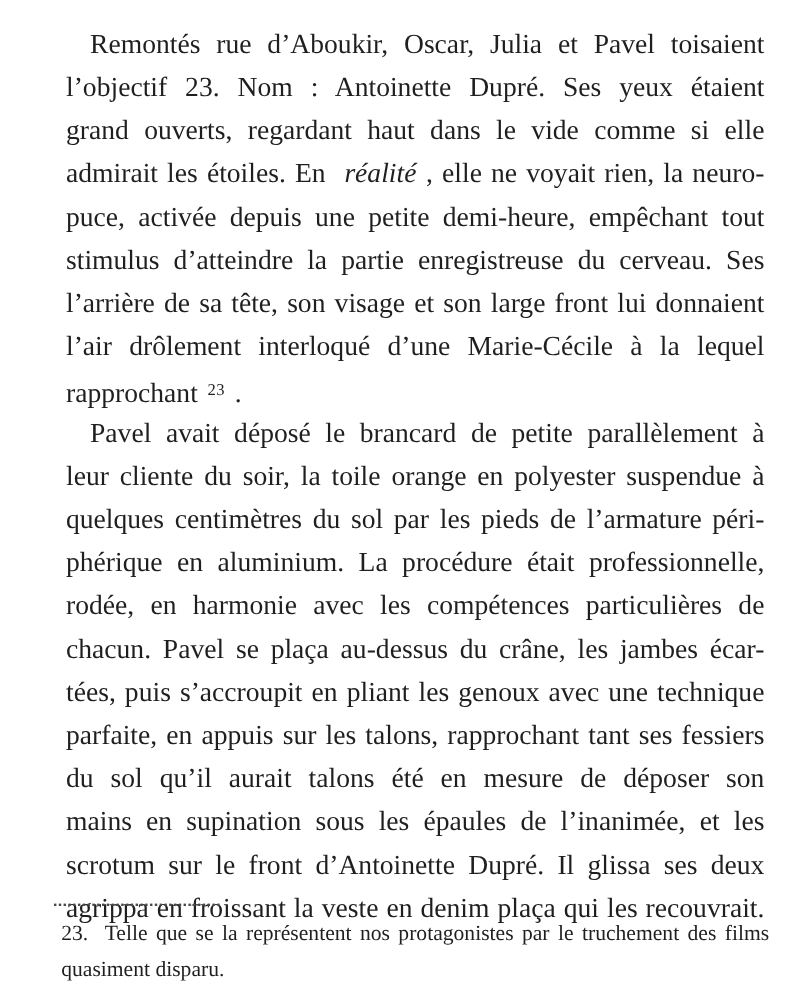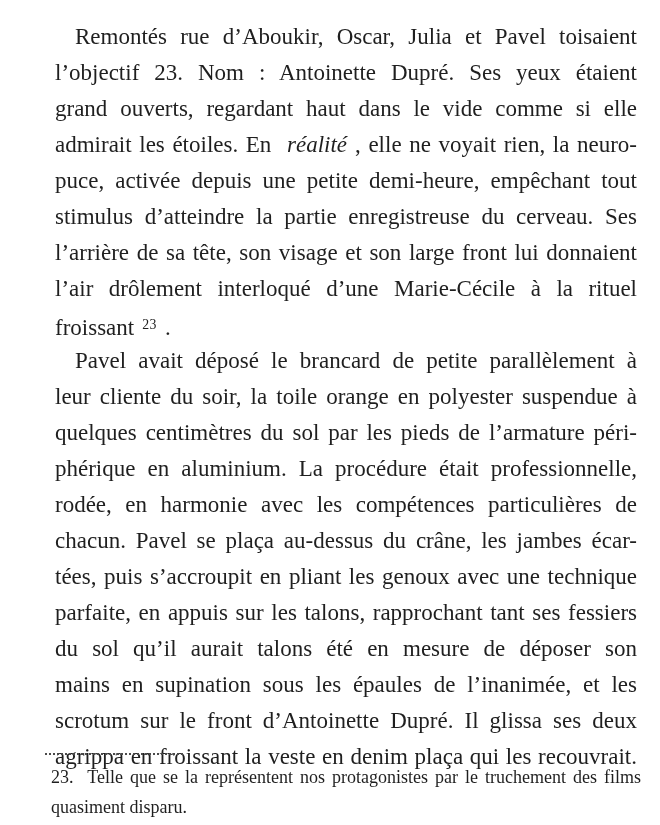"l’air drôlement interloqué d’une" span { text: rituel -> lequel }
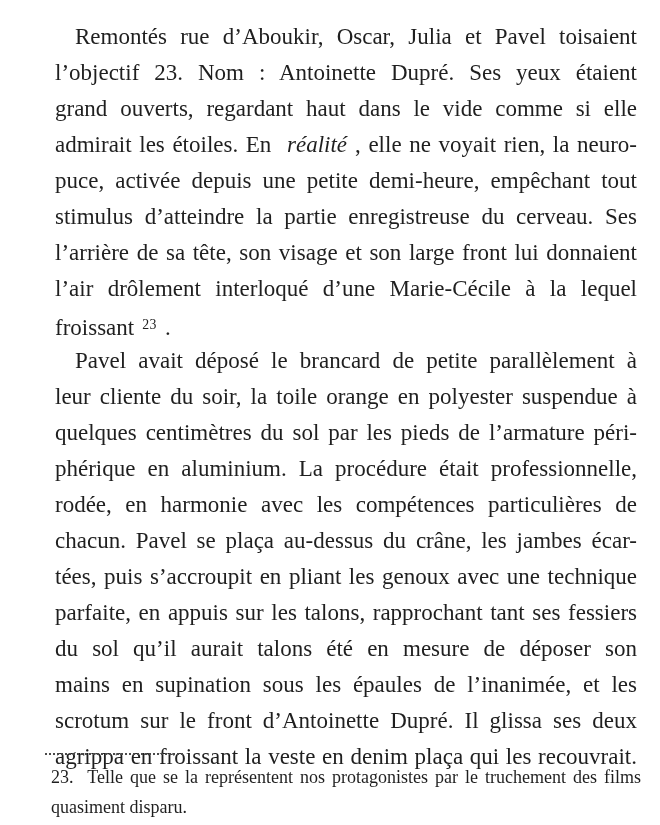"froissant" span { text: froissant -> rapprochant }
